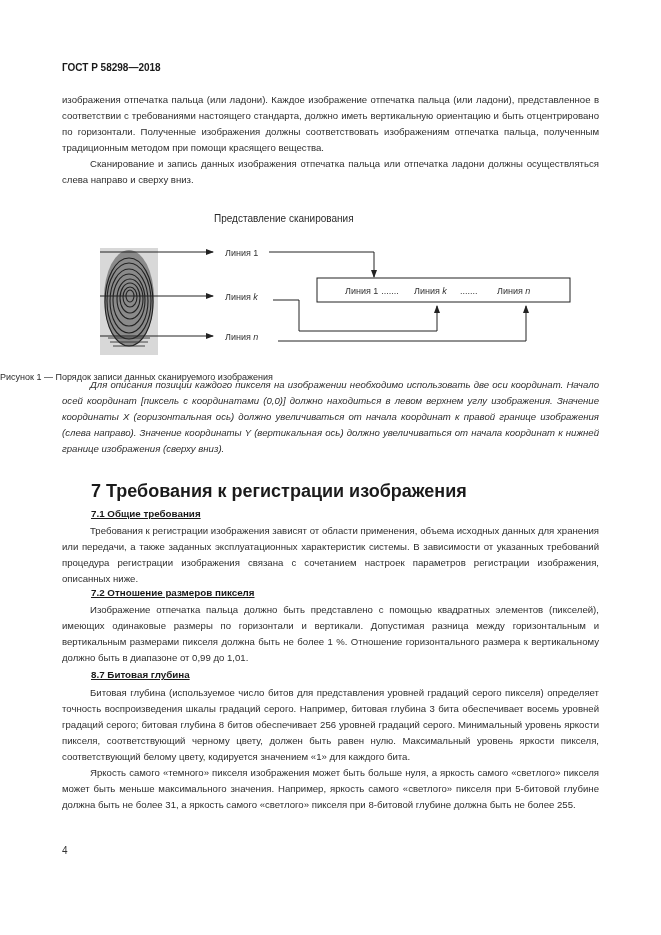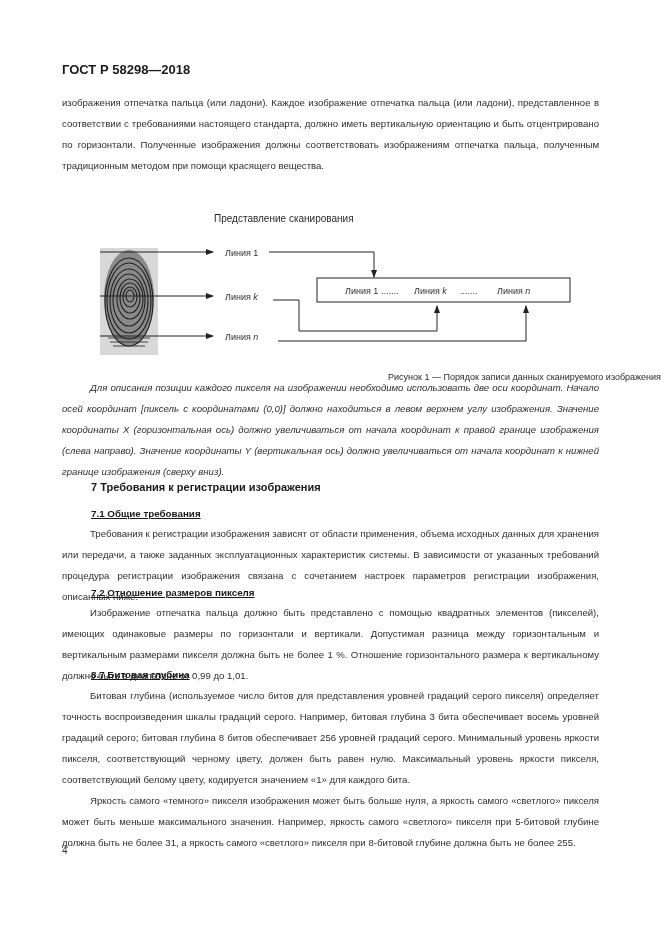"ГОСТ Р 58298—2018" .hdr { font-size: 13px -> 10px }
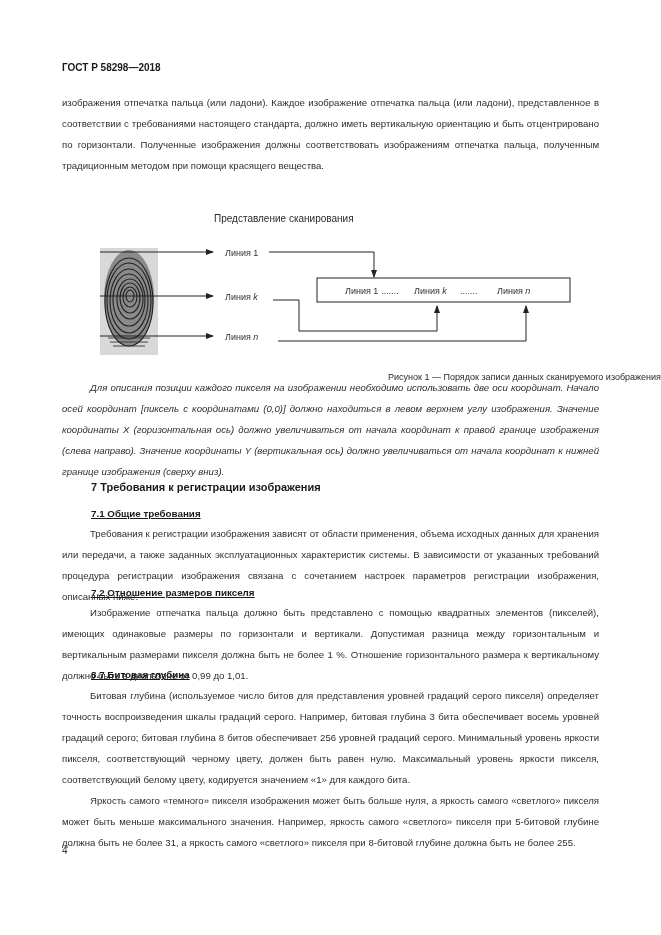"изображения отпечатка пальца (или" .para { line-height: 21px -> 16px }
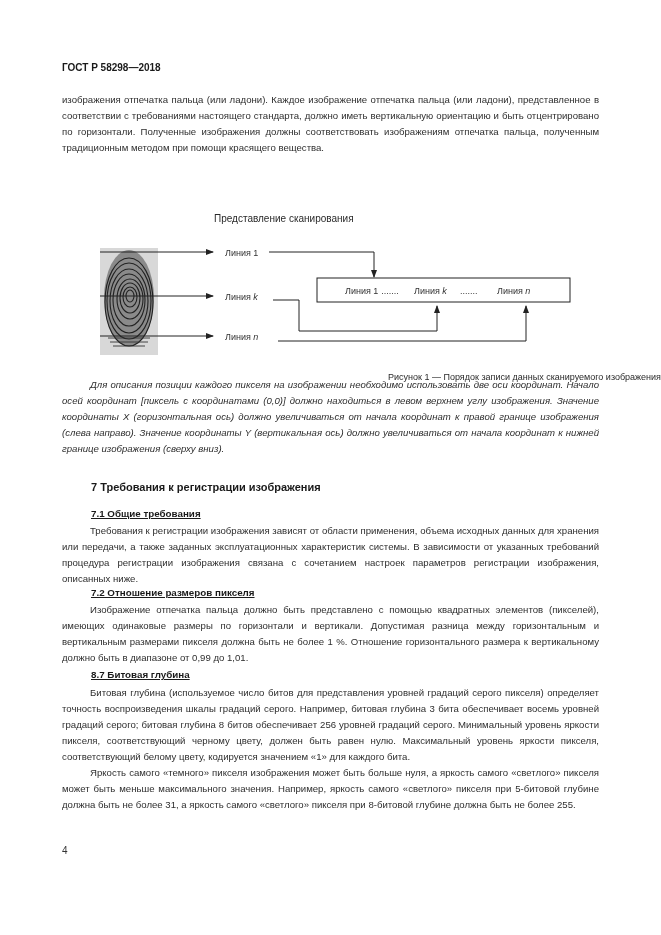"Сканирование и запись данных изображения" p.ind { html: none -> <p>Сканирование и запись данных изображения отпечатка пальца или отпечатка ладони должны осуществляться слева направо и сверху вниз.</p> }
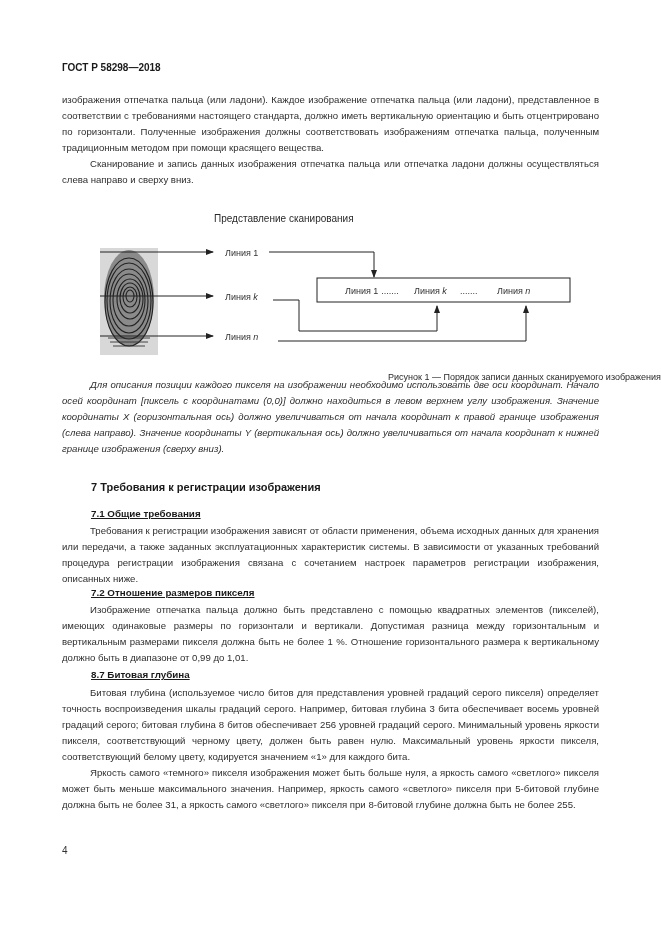"Рисунок 1 — Порядок записи" .caption { text-align: right -> left }
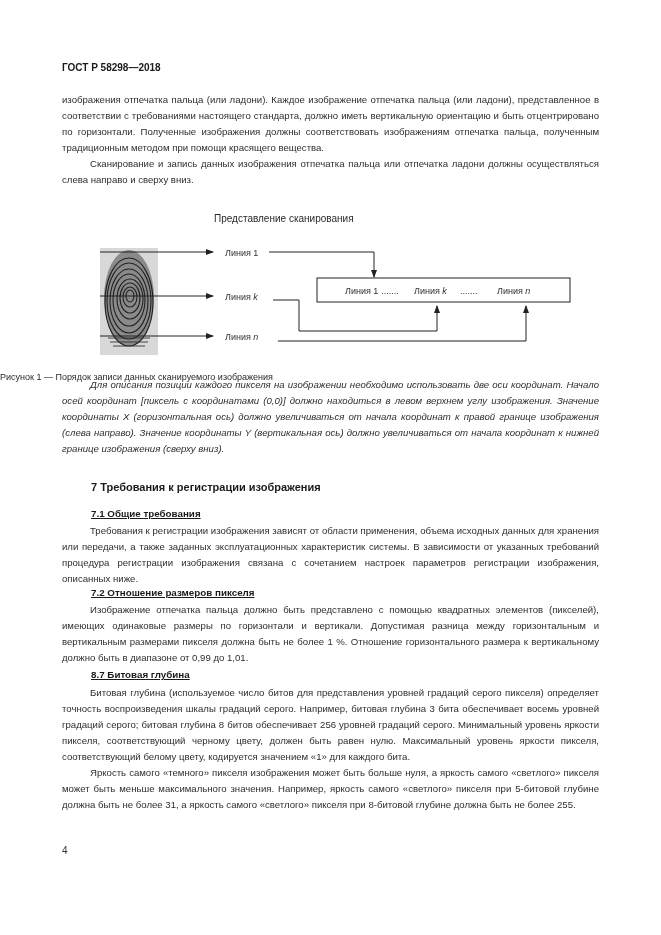"7 Требования к регистрации изображения" .h1 { font-size: 11px -> 18px }
